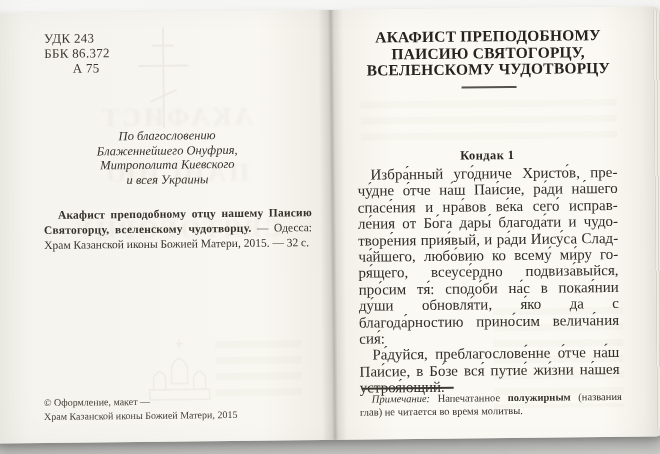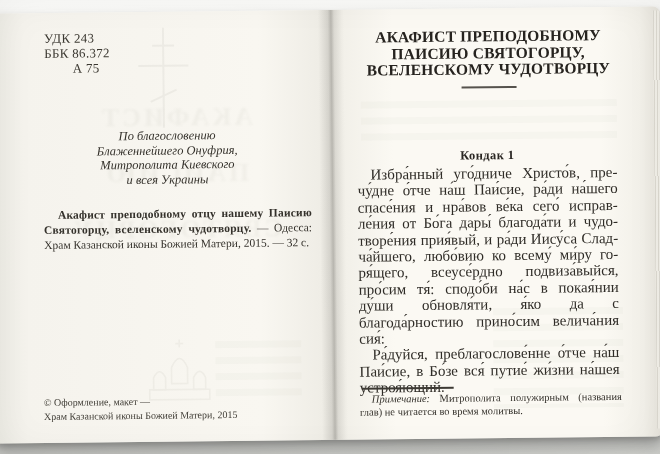"Митрополита" span { text: Митрополита -> Напечатанное }
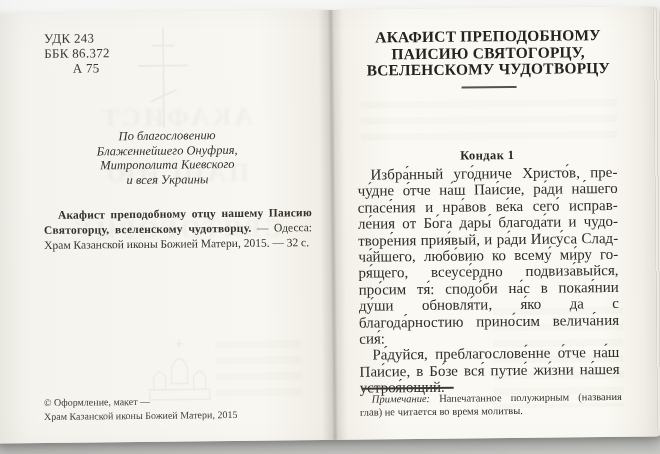"полужирным" .footnote b { font-weight: normal -> bold }
